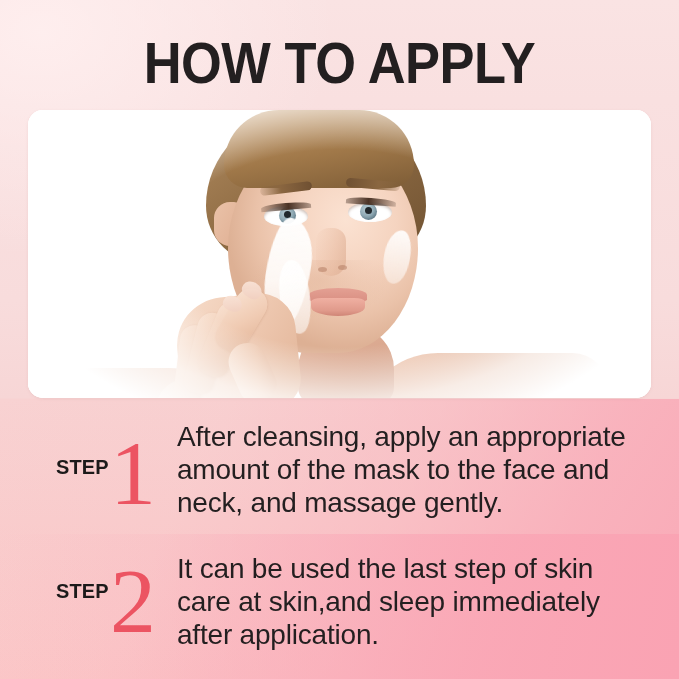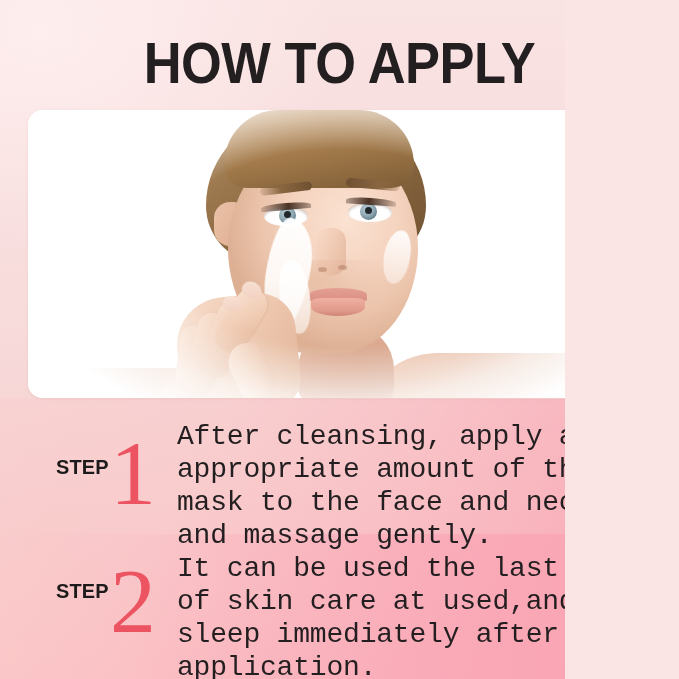"HOW TO APPLY" .poster { width: 565px -> 679px }
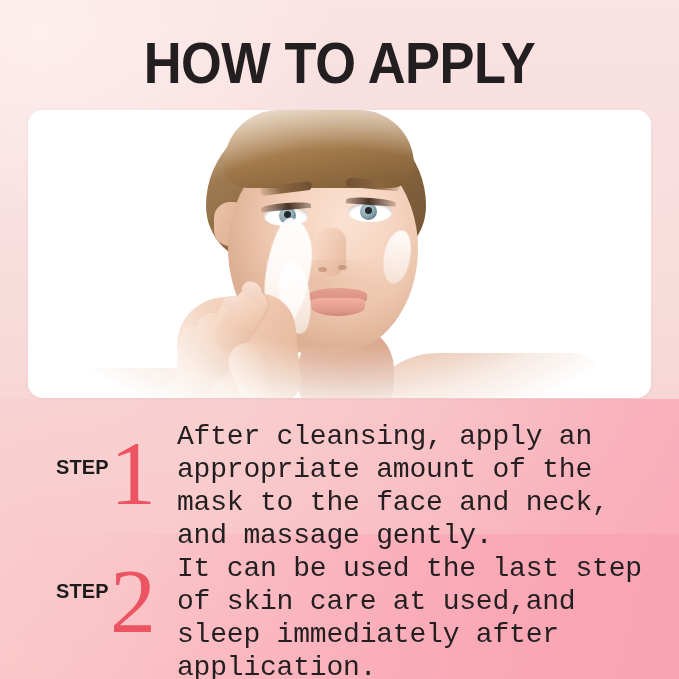"After cleansing, apply an appropriate" .step-text { font-family: Liberation Mono, monospace -> Liberation Sans, sans-serif }
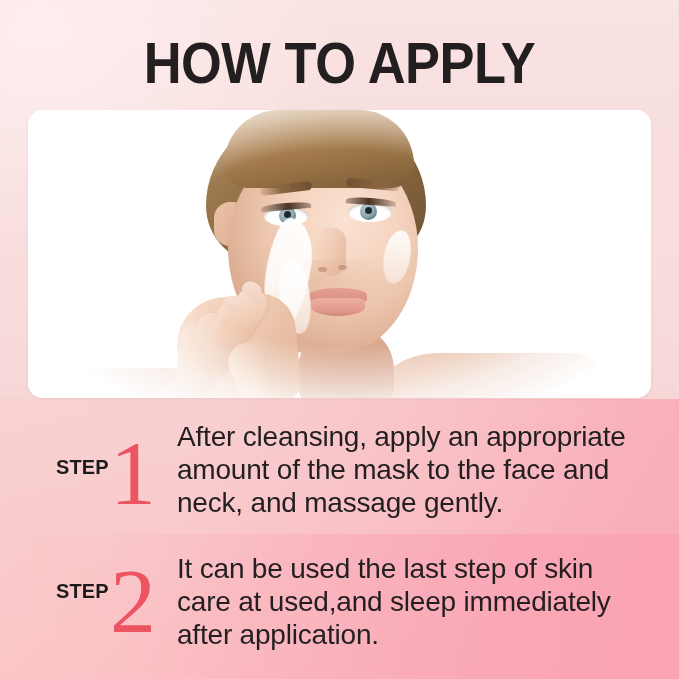"It can be used the" div.step-text { text: used,and -> skin,and }
